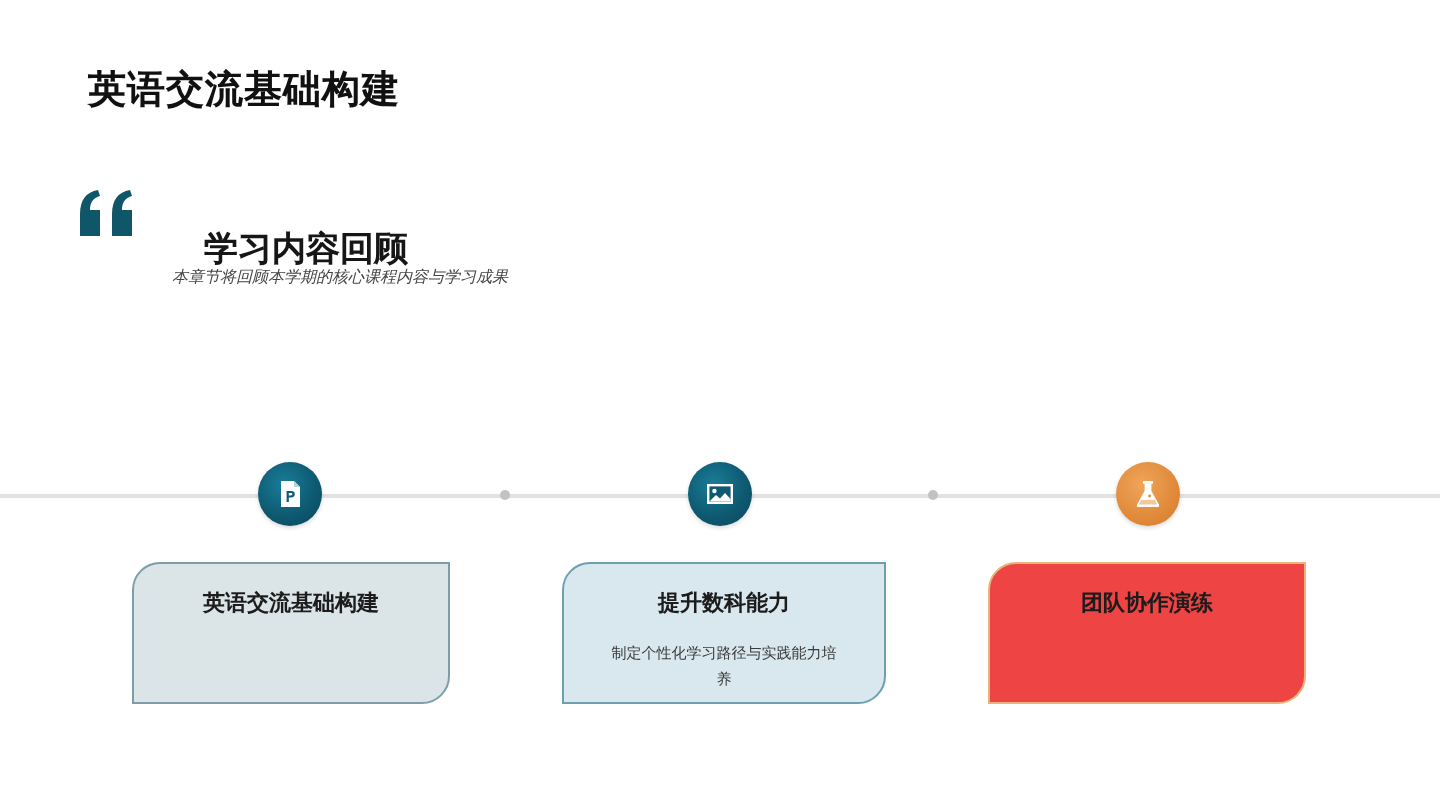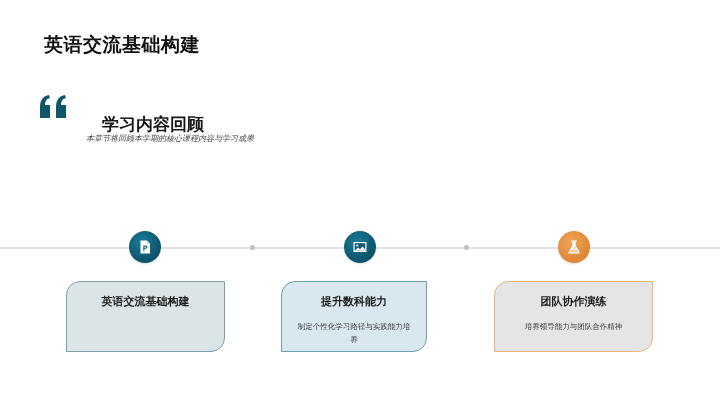"提升数科能力" div.card { width: 146px -> 162px }
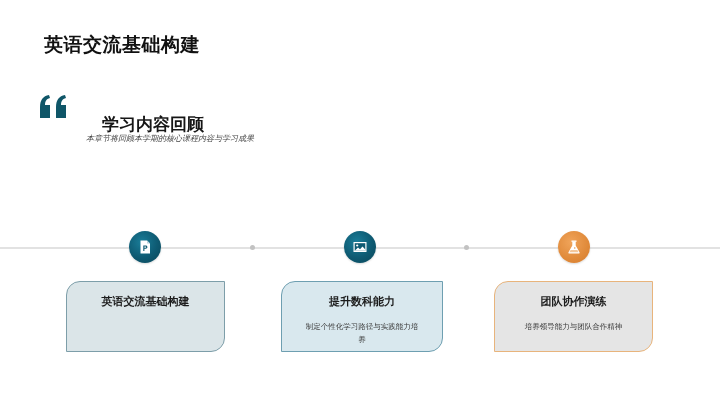"团队协作演练" .card.peach { background: #e5e5e5 -> #ef4444 }
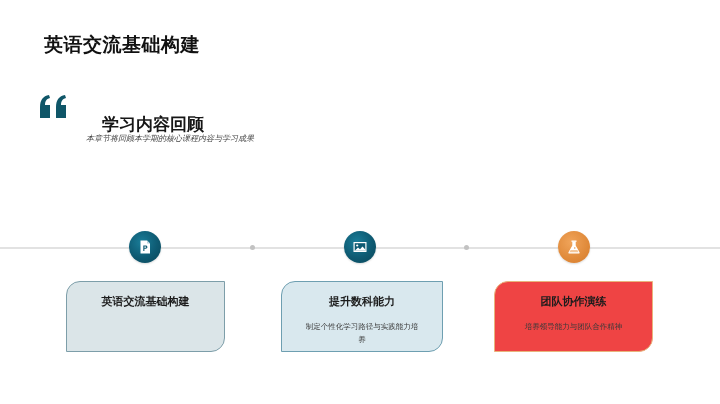"培养领导能力与团队合作精神" p.card-desc { html: <p>培养领导能力与团队合作精神</p> -> none }
